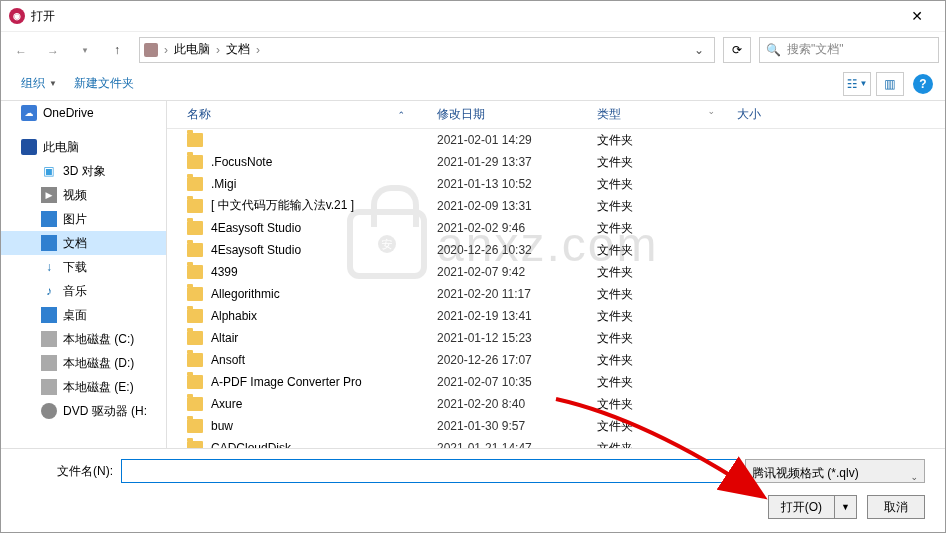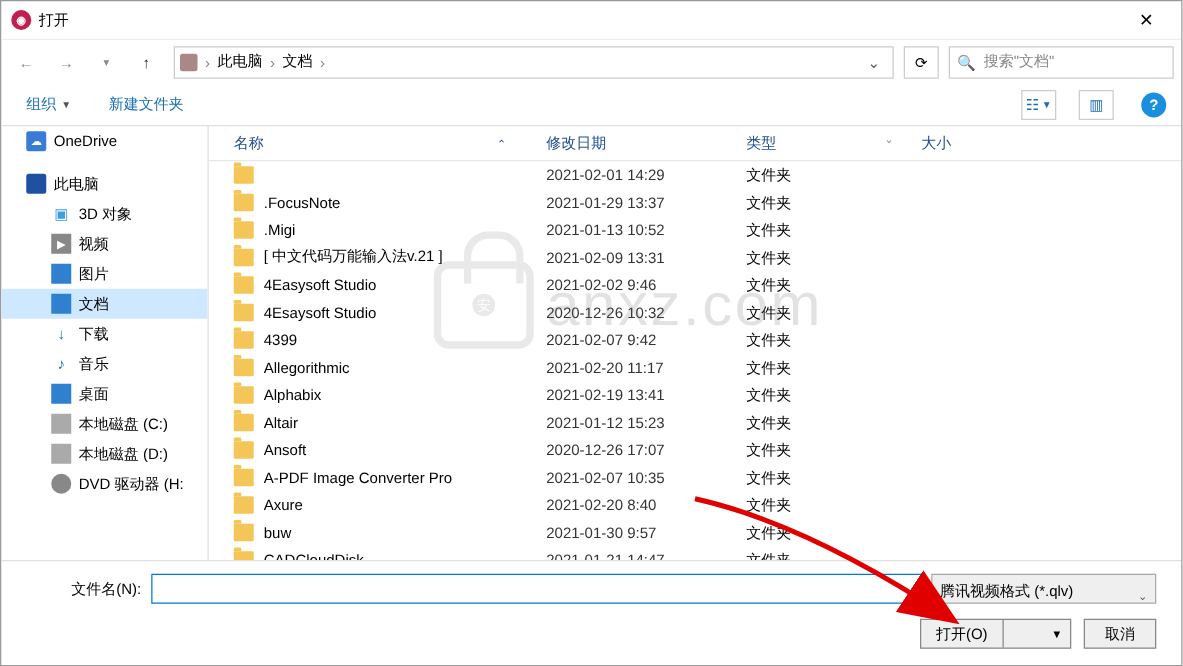"组织" .toolbar { gap: 14px -> 1px }
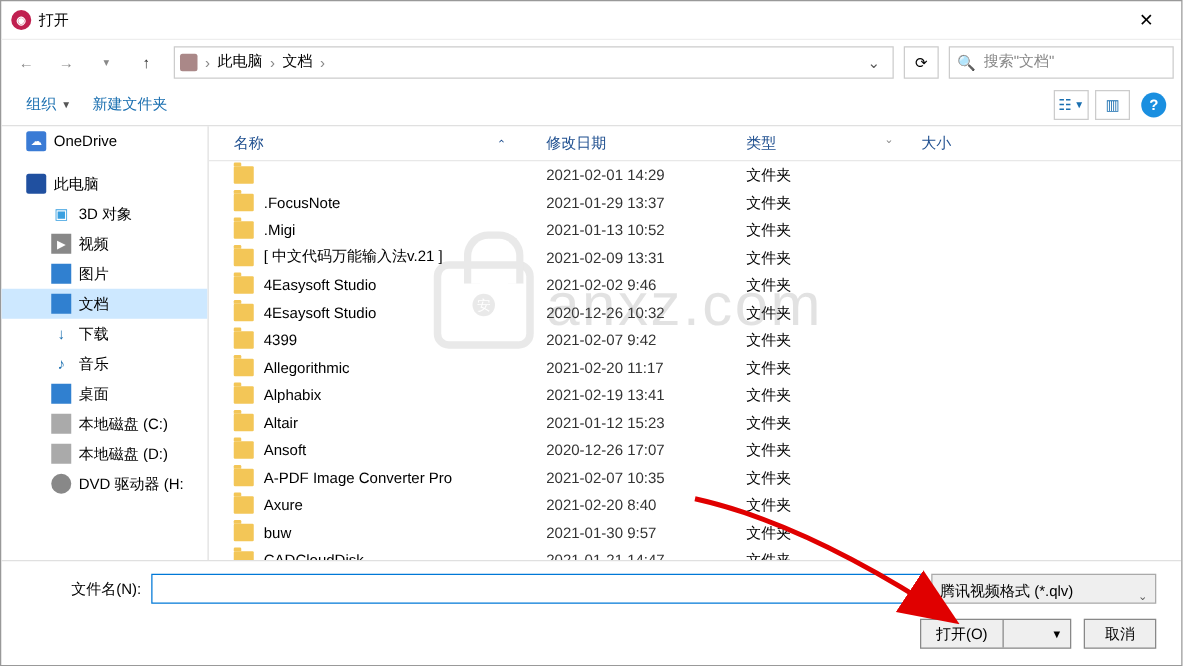"本地磁盘 (E:)" div.tree-item { html: none -> <div> <span></span> <span>本地磁盘 (E:)</span> </div> }
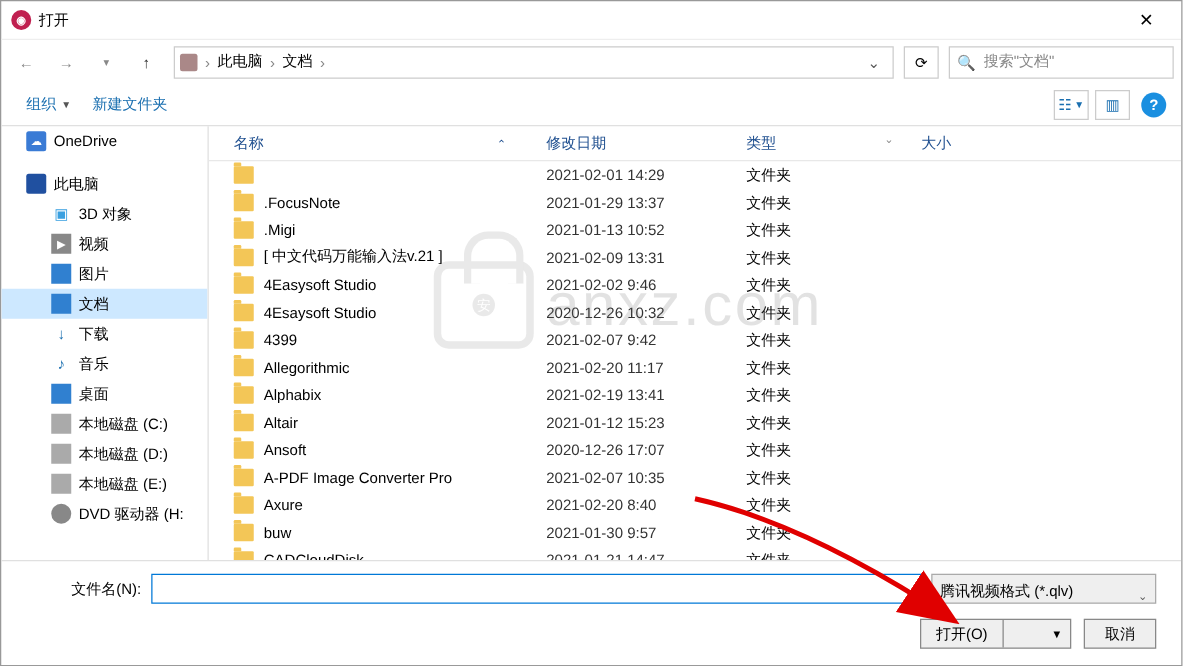"打开(O)" .dbtn { gap: 32px -> none }
